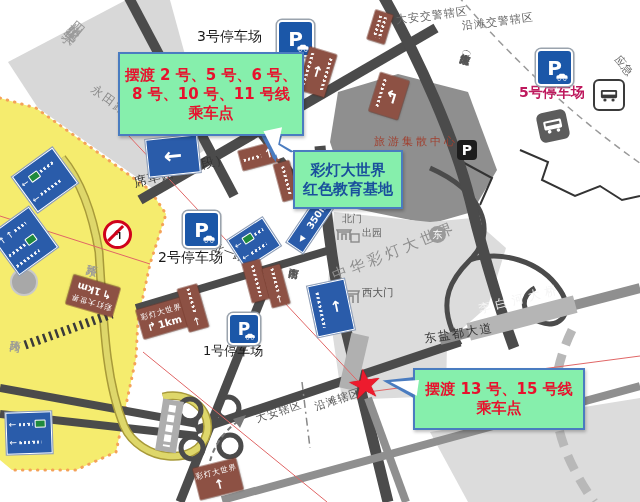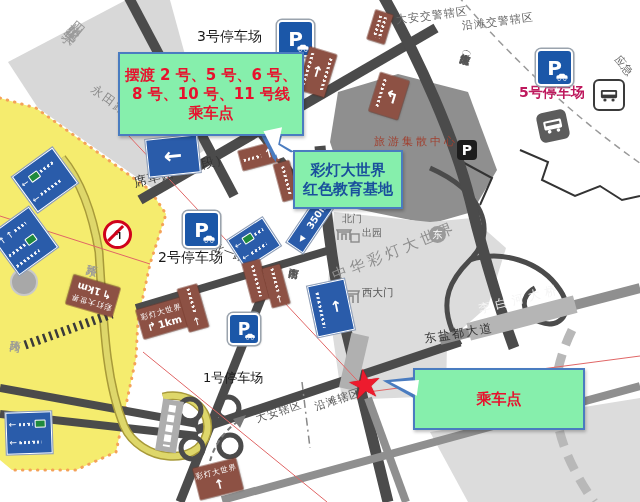"1号停车场" div.lbl { margin-top: 27px -> none }
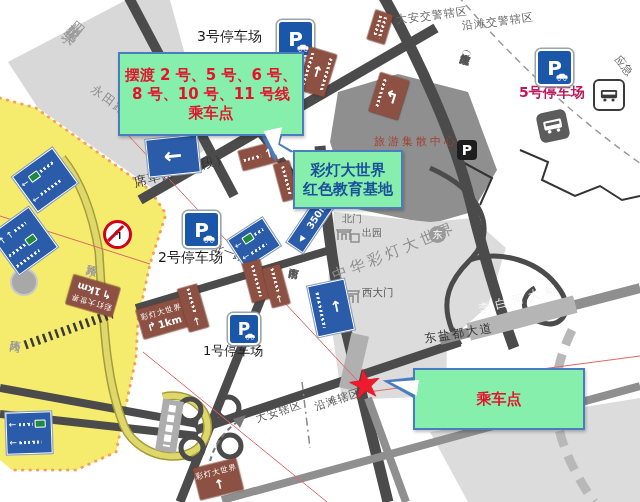"摆渡 13 号、15 号线" div.l { html: none -> <div>摆渡 13 号、15 号线</div> }
